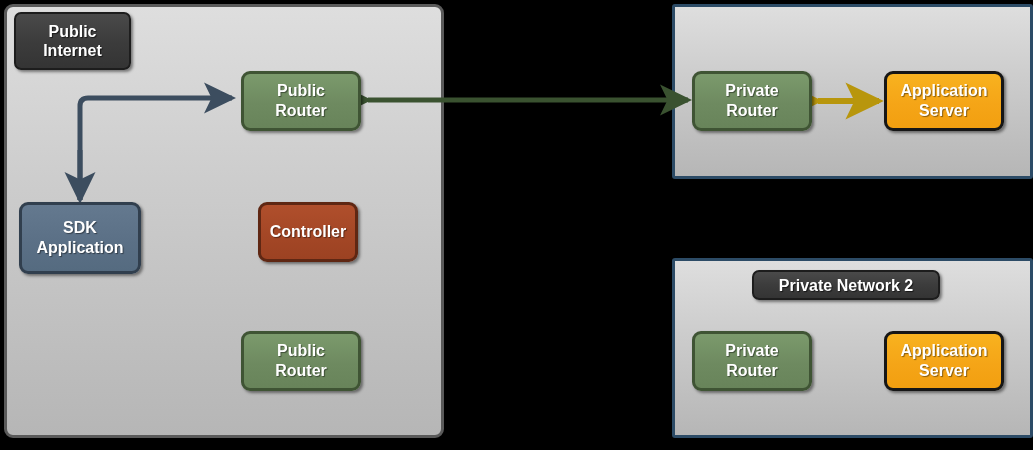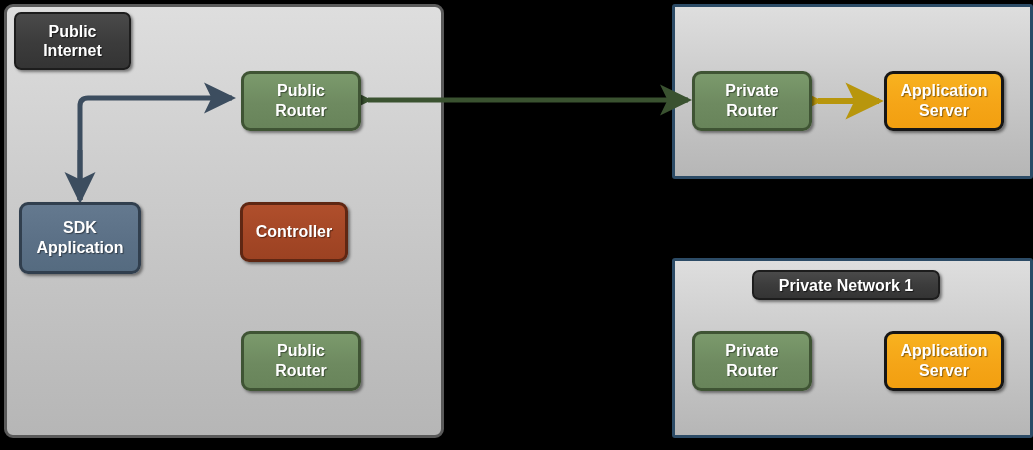"Controller" div.node { left: 240px -> 258px; width: 108px -> 100px }
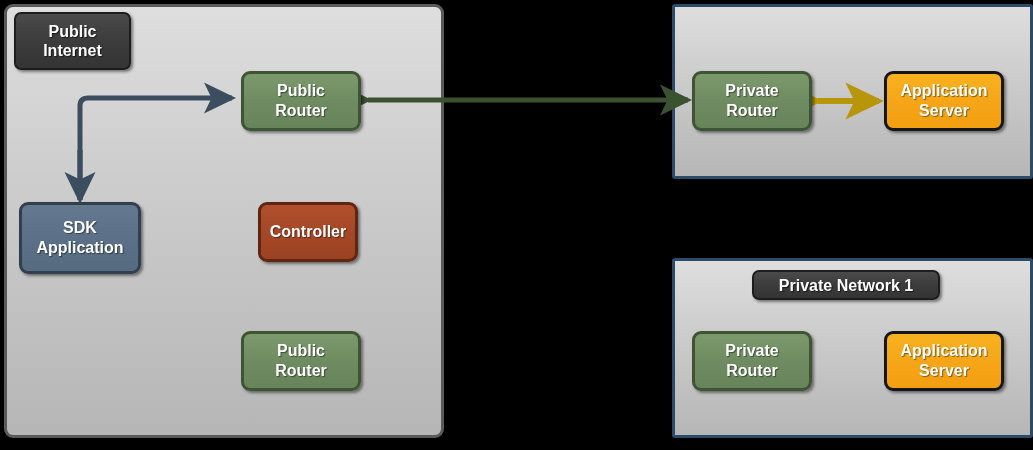"Private Network 1" span.lbl { text: 1 -> 2 }
